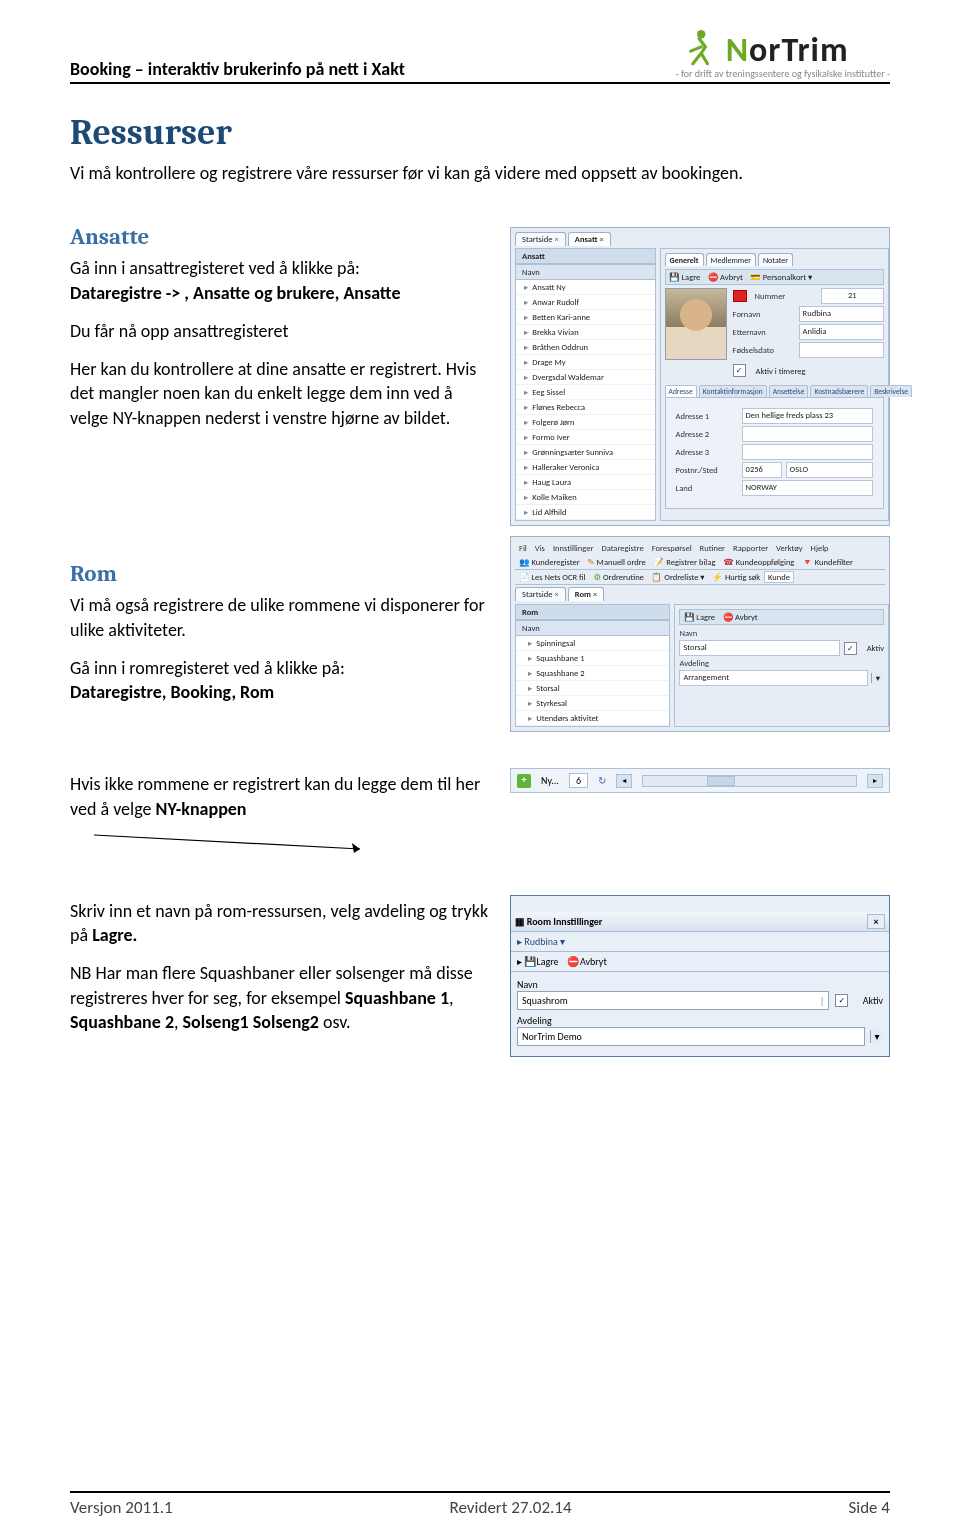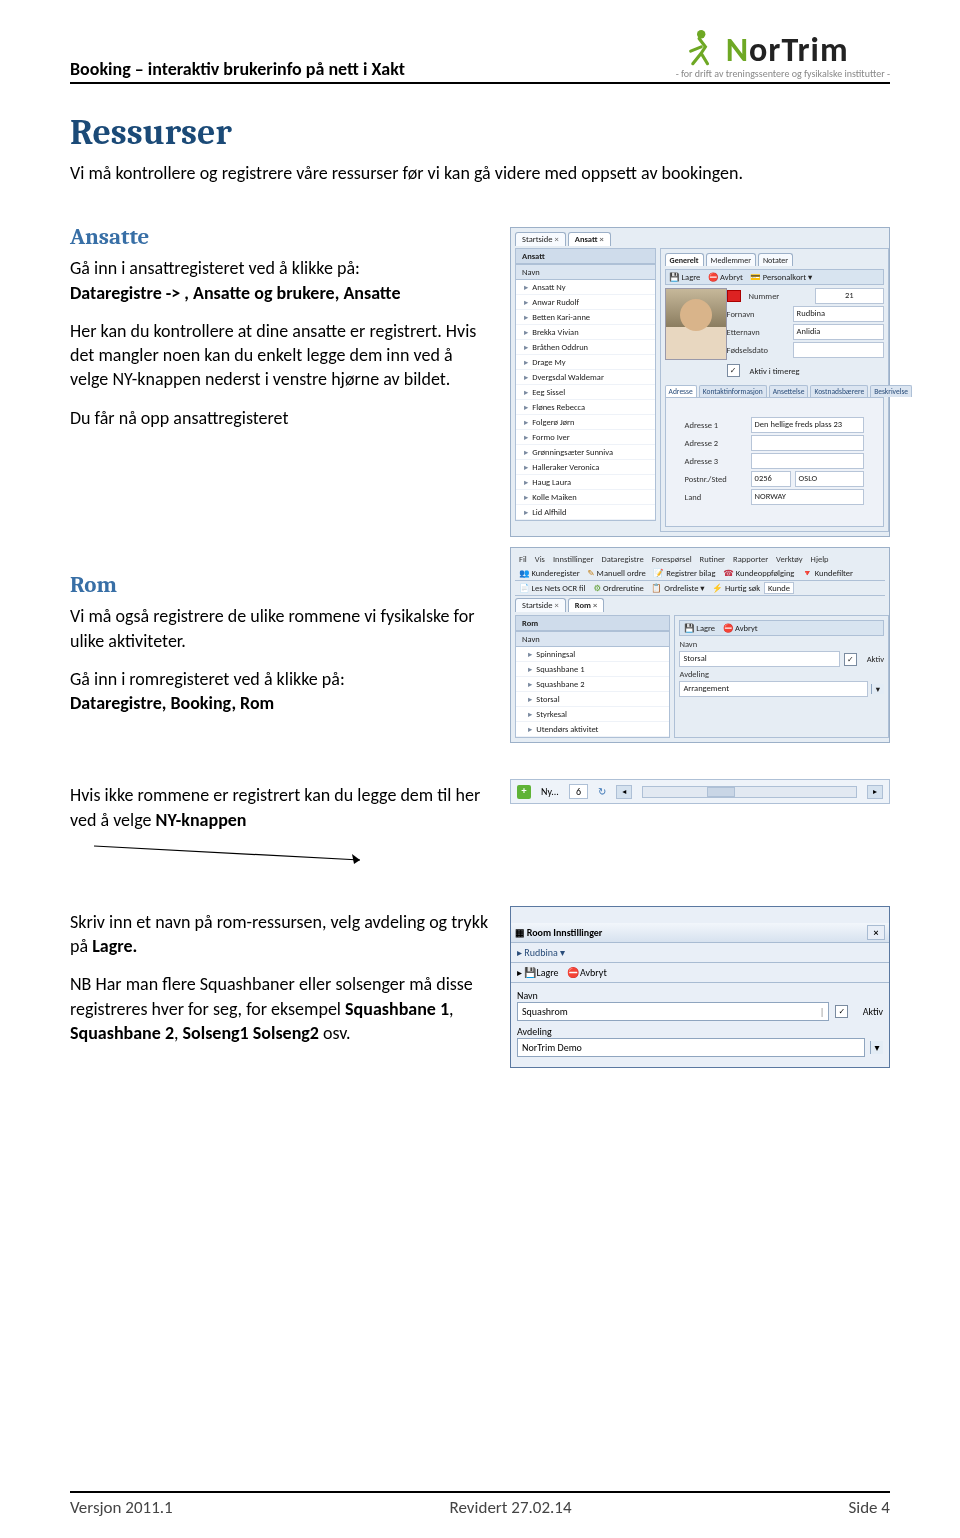"Nummer" .photo-row { gap: 0 -> 6px }
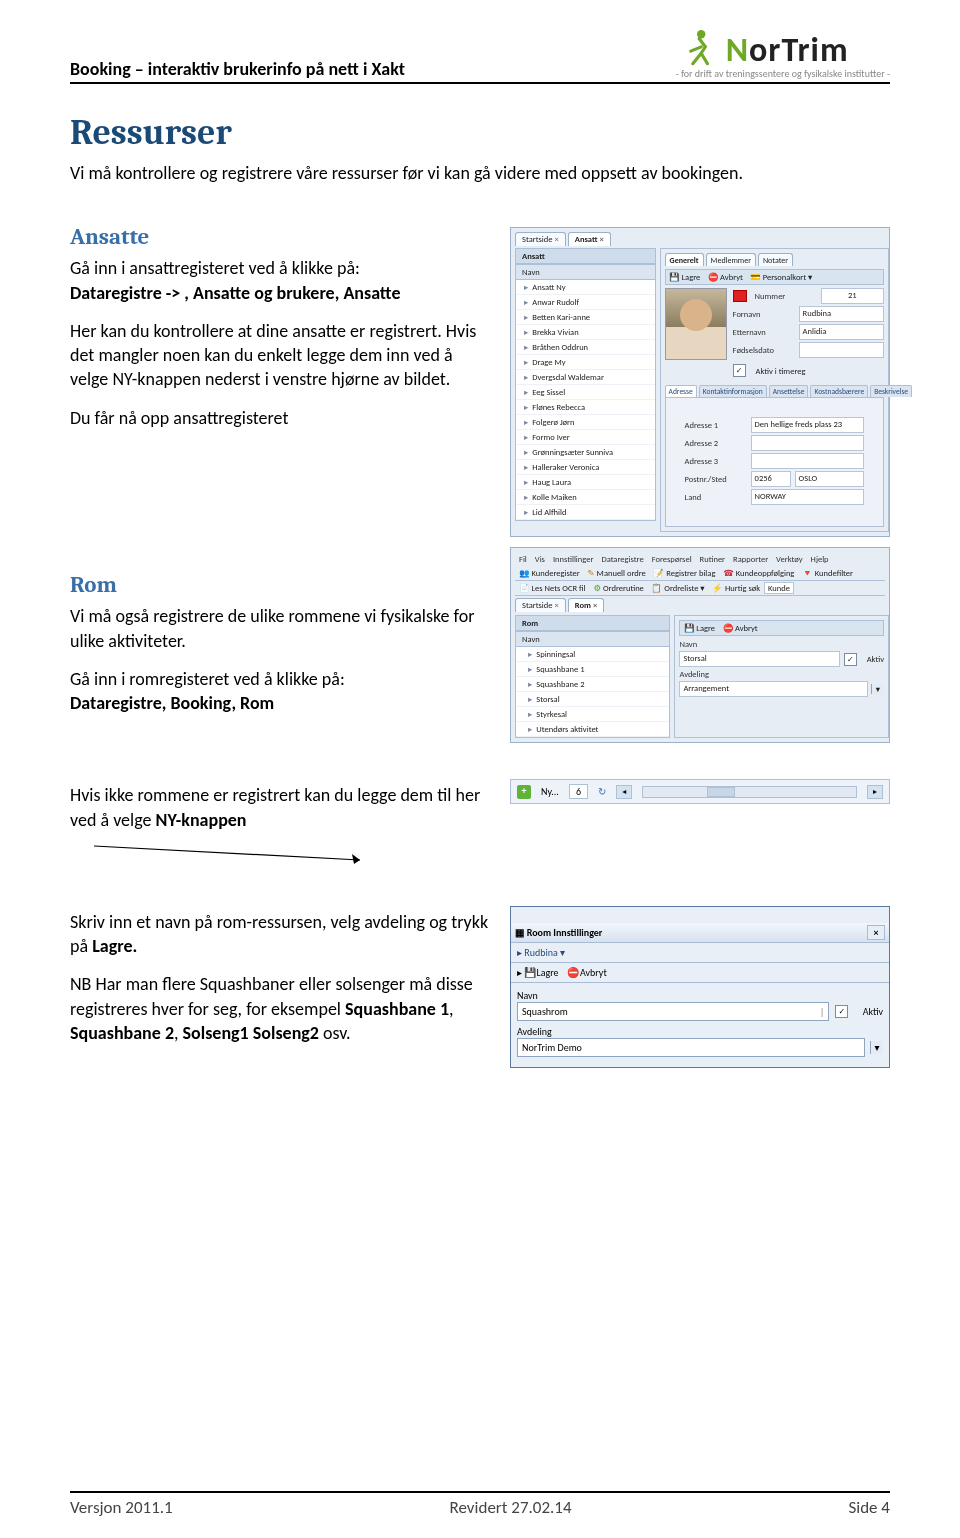"Her kan du kontrollere at" p.para { order: before "Du får nå opp ansattregisteret" -> after "Du får nå opp ansattregisteret" }
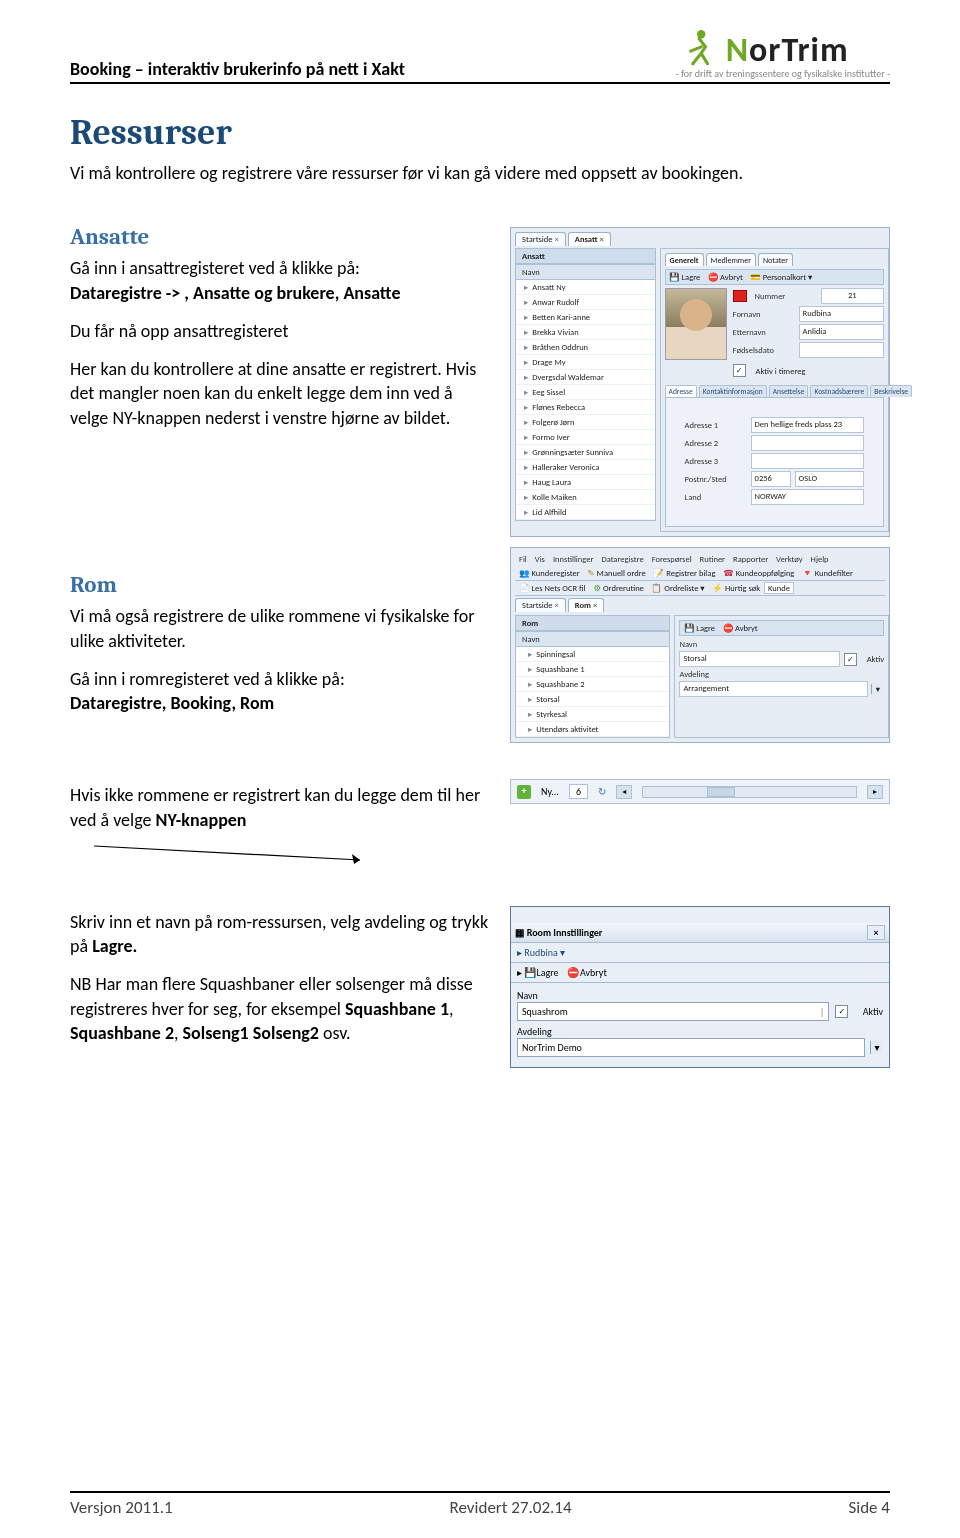"Adresse 1" .addr-body { padding: 19px -> 10px }
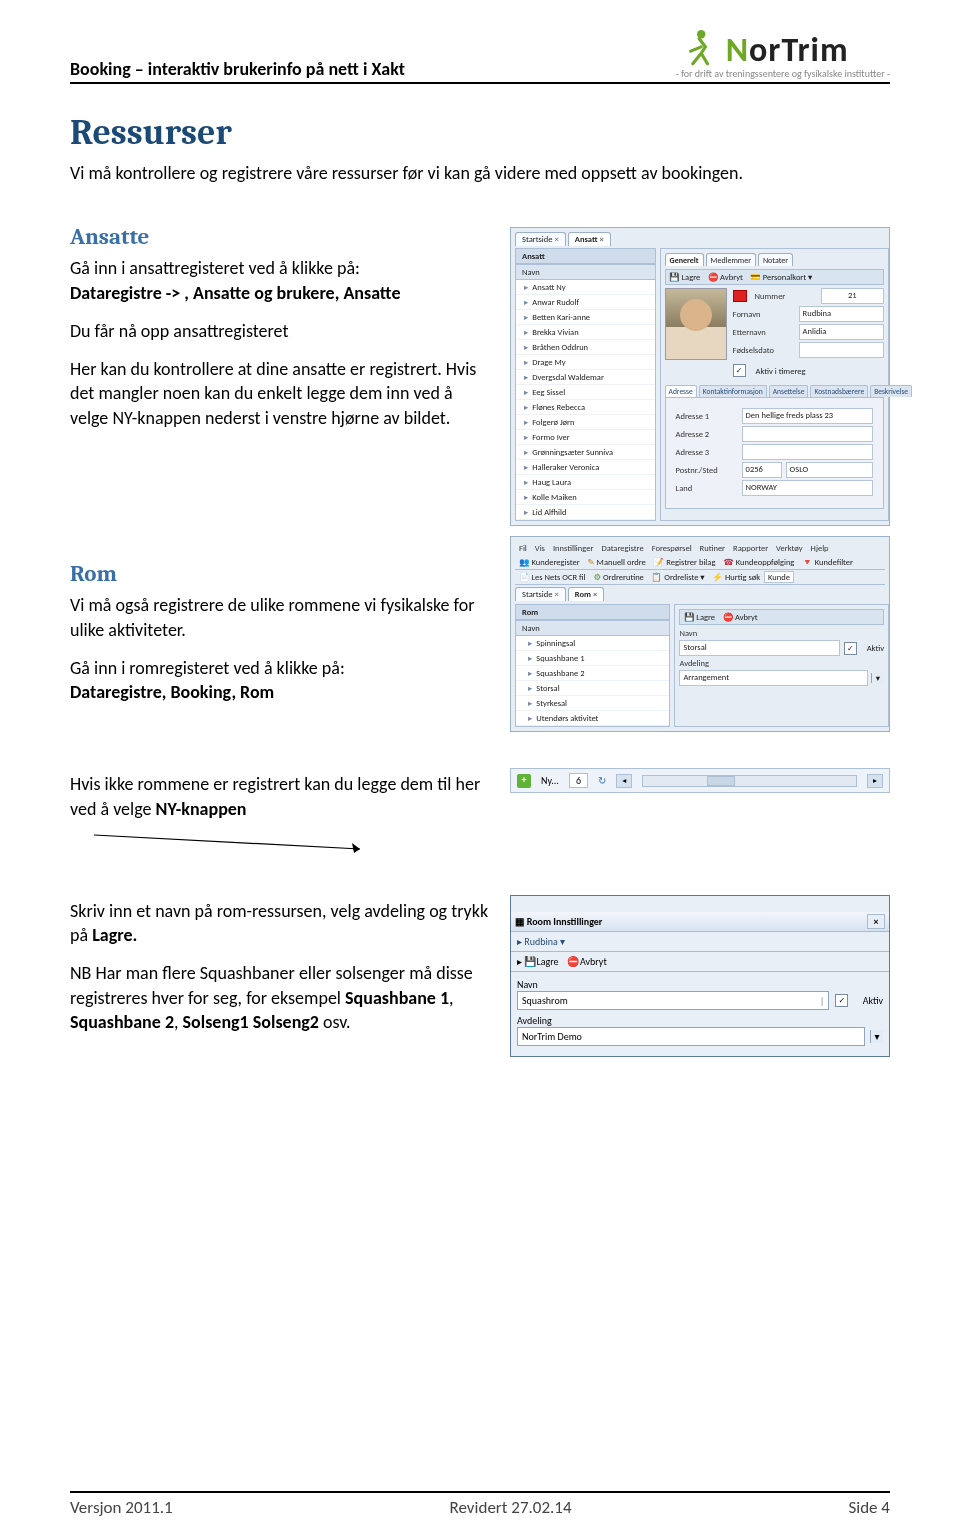"Vi må også registrere de" p.para { text: fysikalske -> disponerer }
